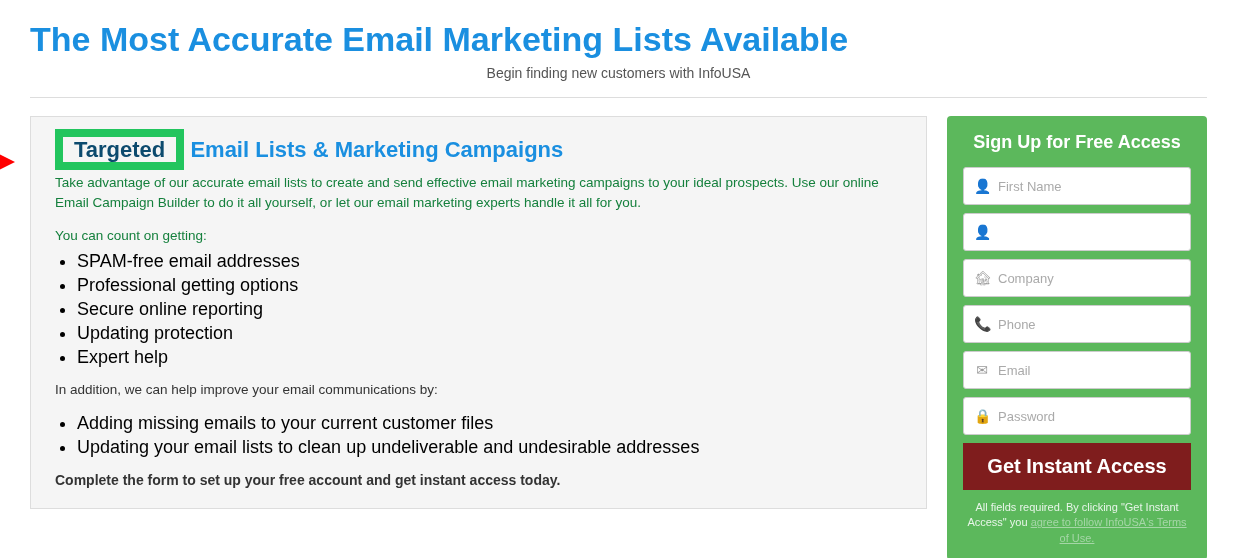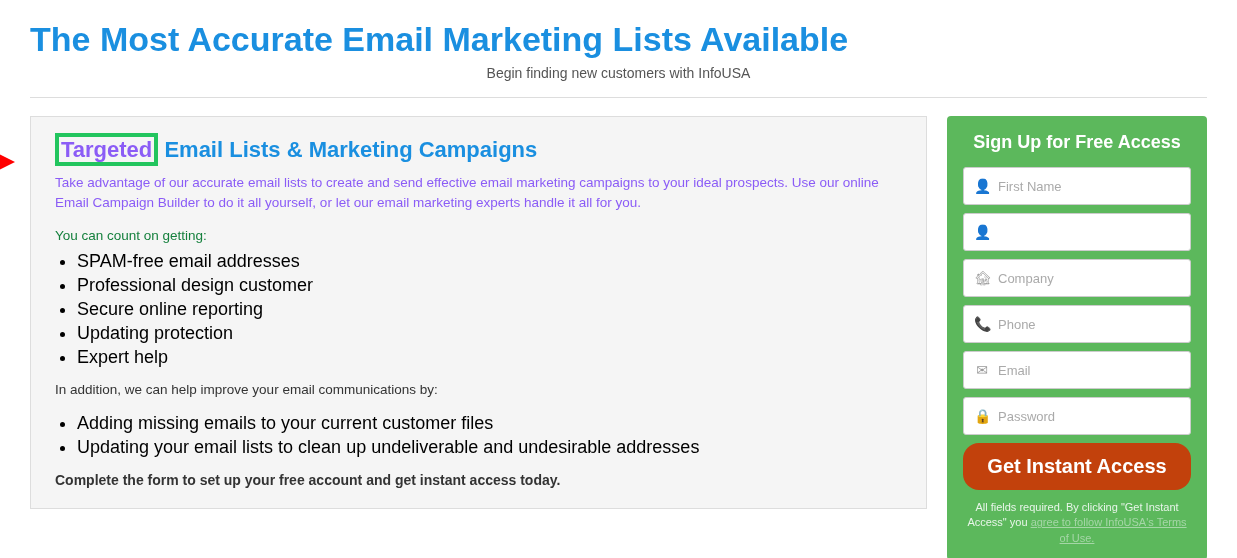"Targeted" .targeted-word { border: 4px solid #22c55e -> 8px solid #22c55e; color: #8b5cf6 -> #0c4a6e; padding: 0 2px -> 0 11px }
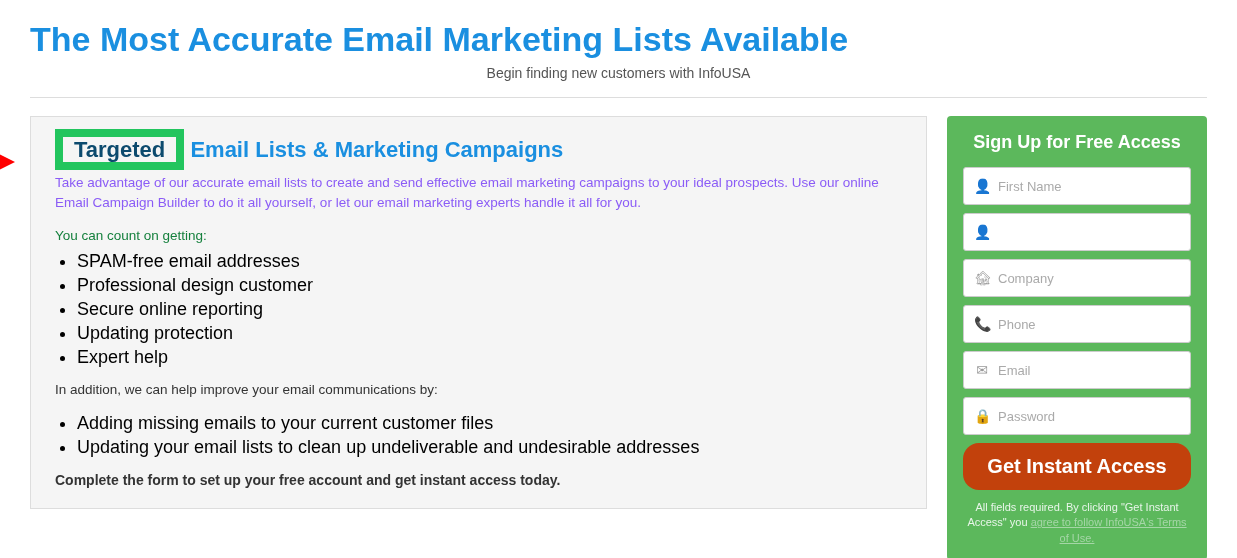"Take advantage of our accurate" .description { color: #8b5cf6 -> #15803d }
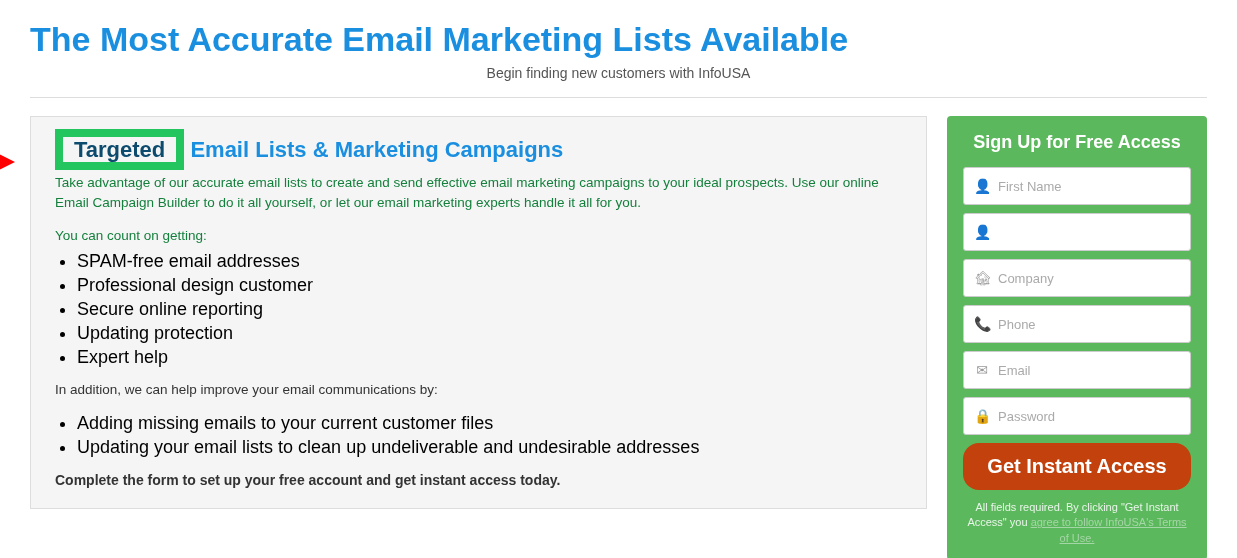"Professional design customer" li { text: design customer -> getting options }
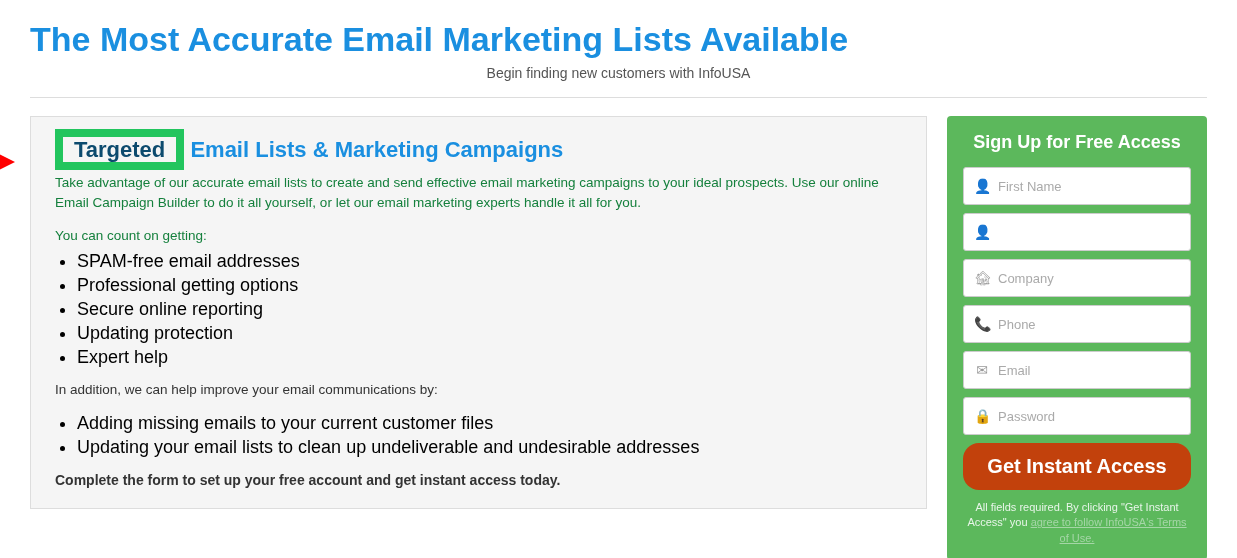"Get Instant Access" .get-access-btn { background: #c2410c -> #7f1d1d; border-radius: 16px -> 0 }
